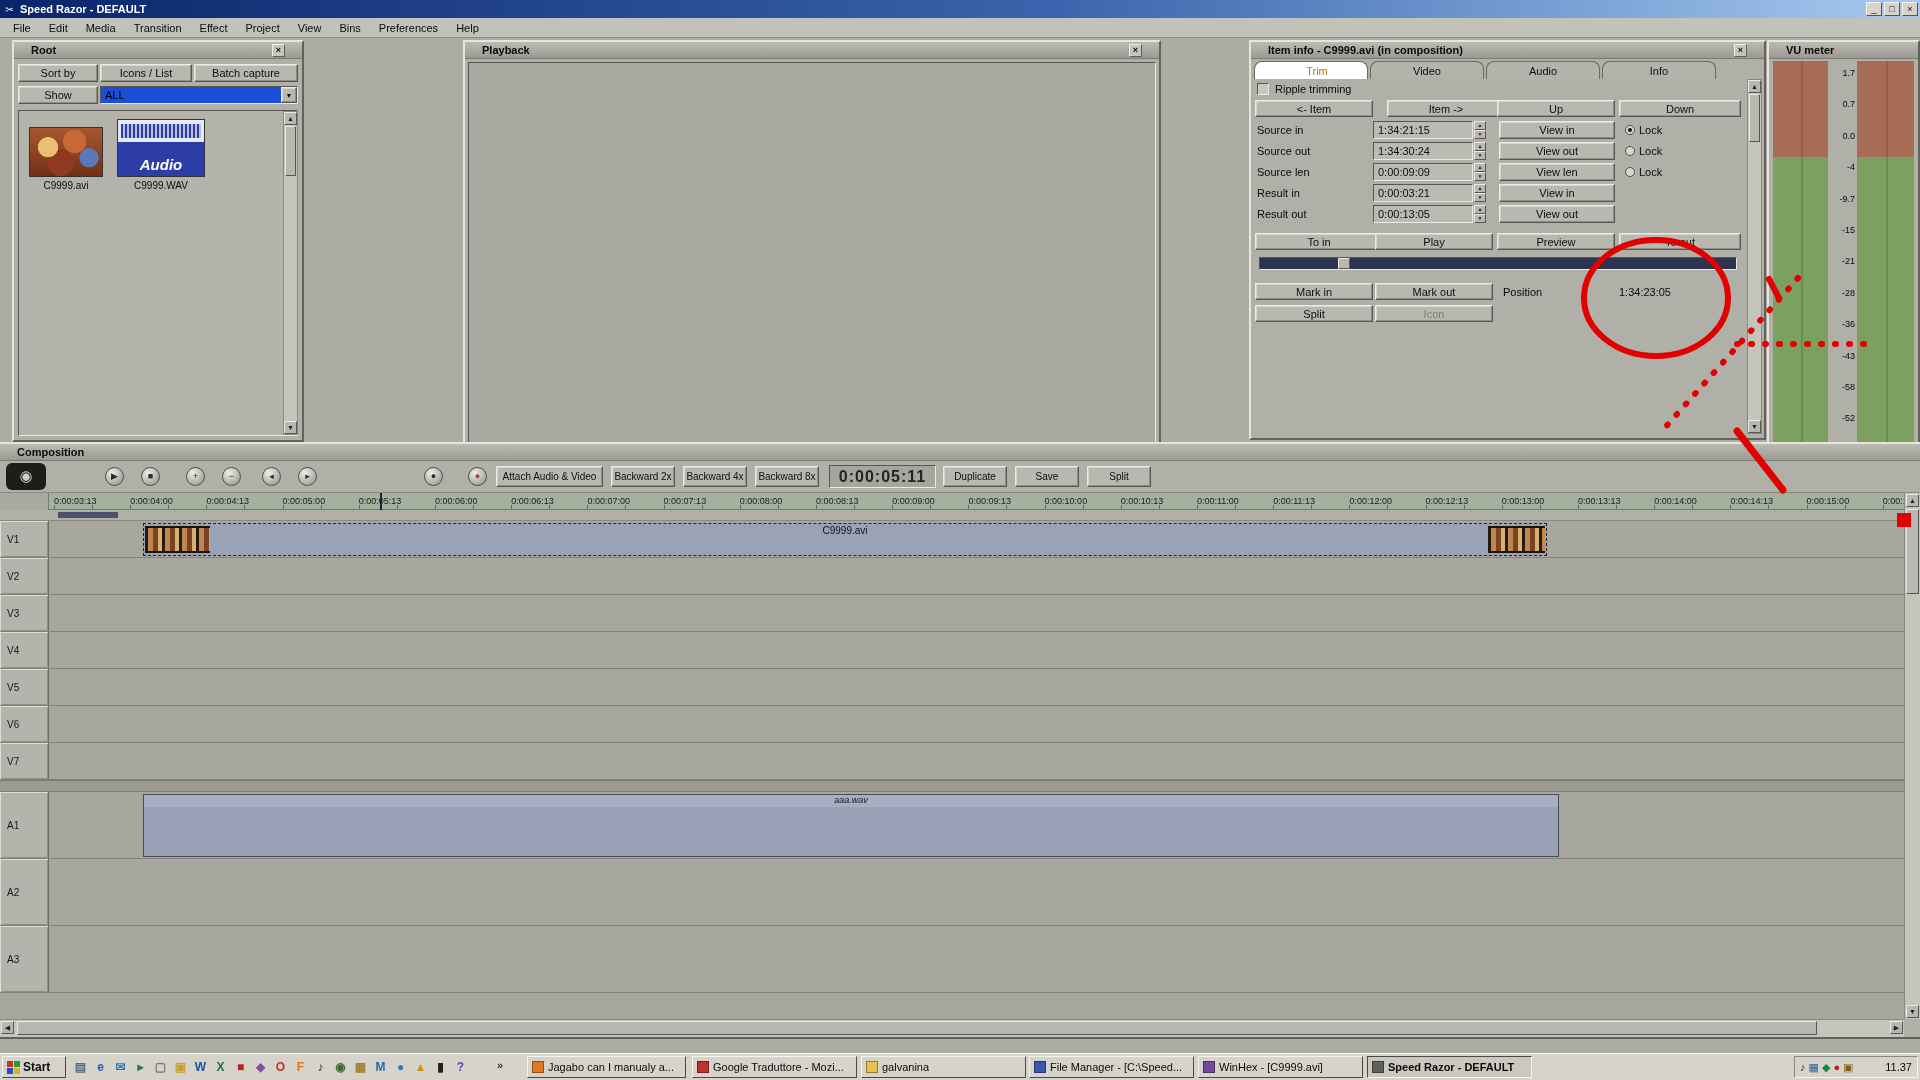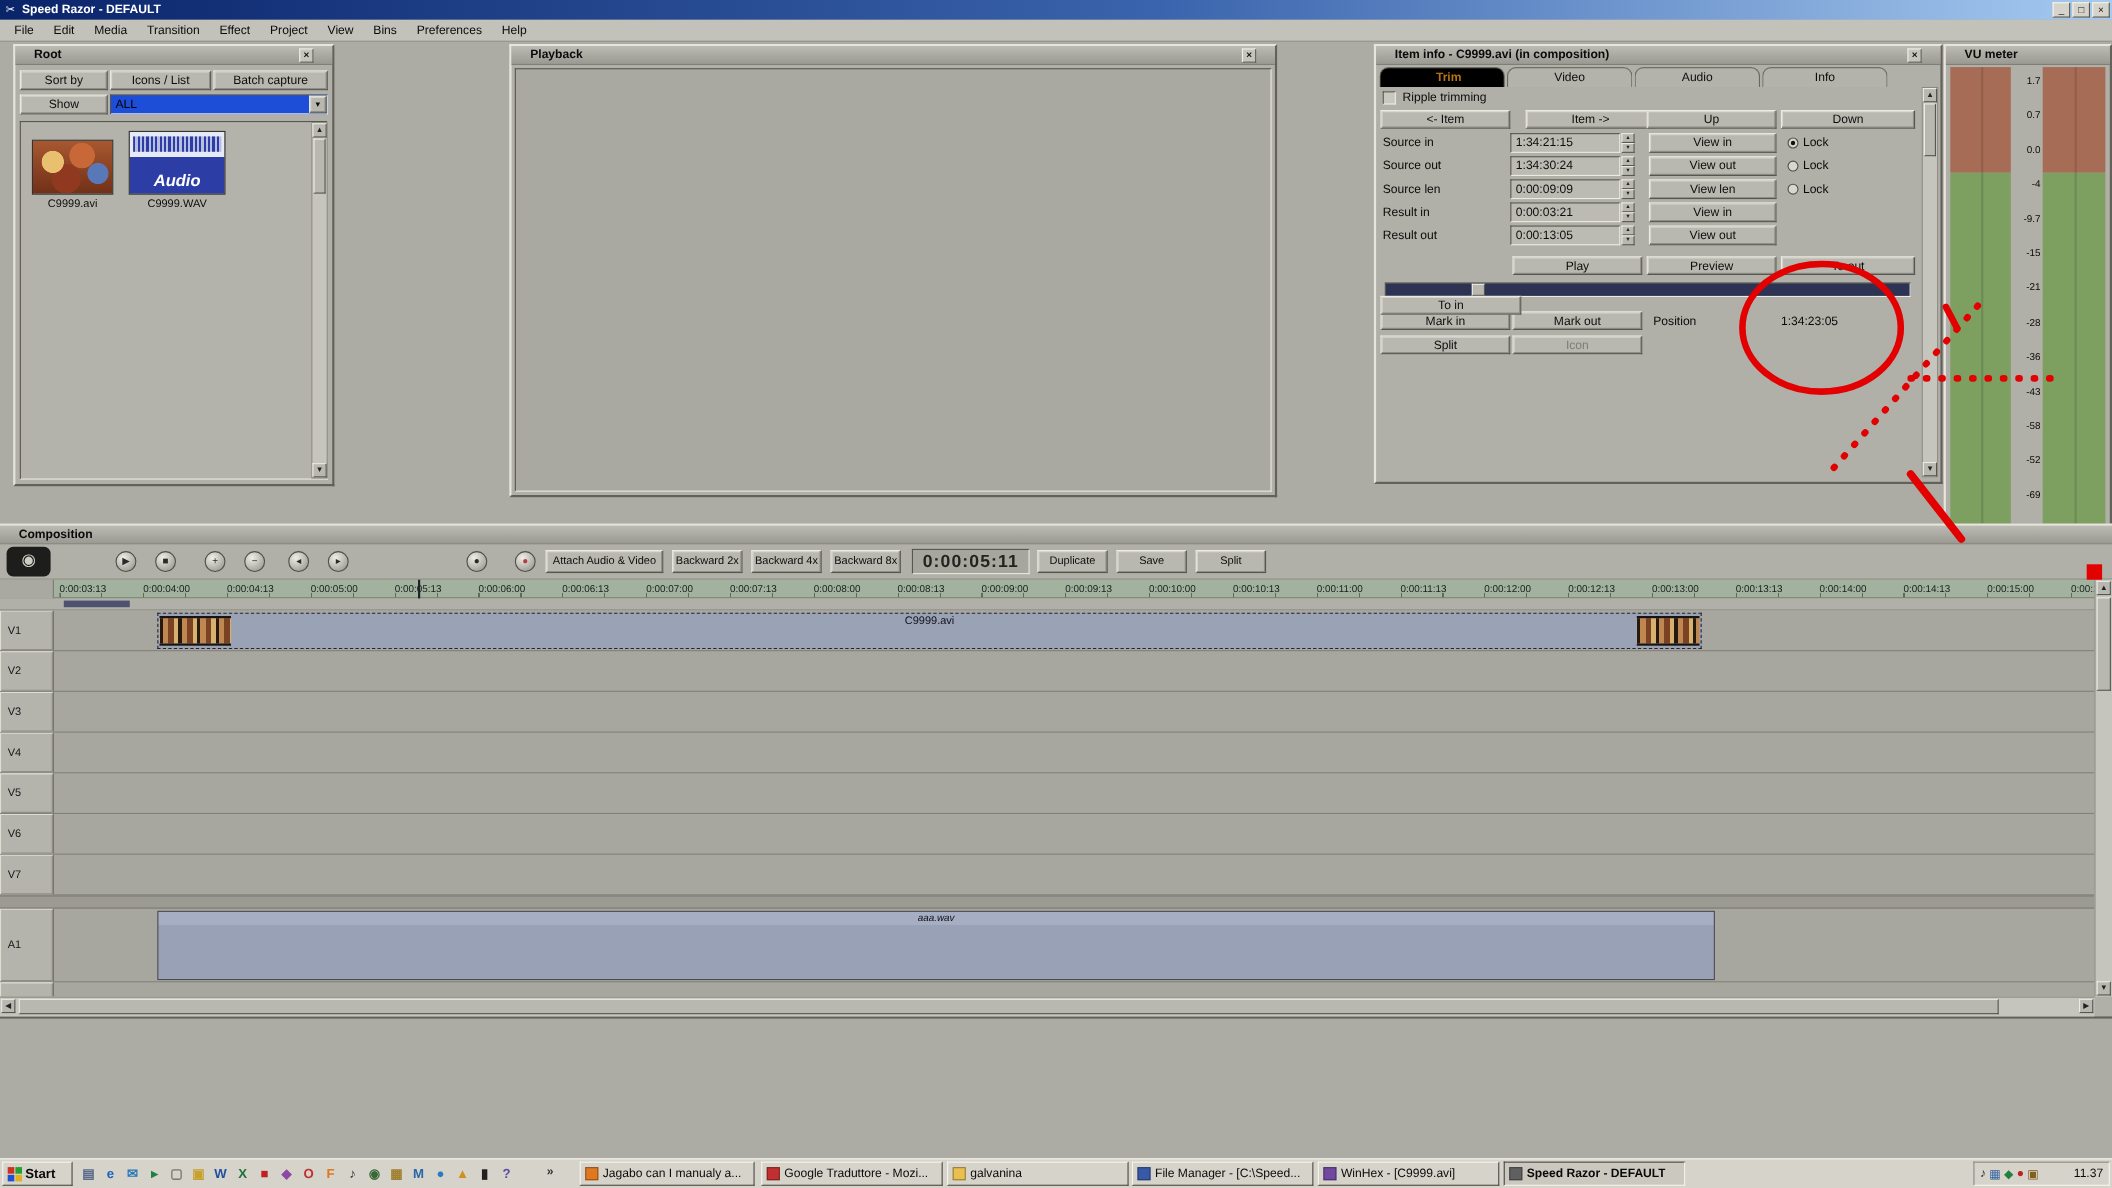"Trim" .tab.active { background: #000000 -> #ffffff; font-weight: bold -> normal }
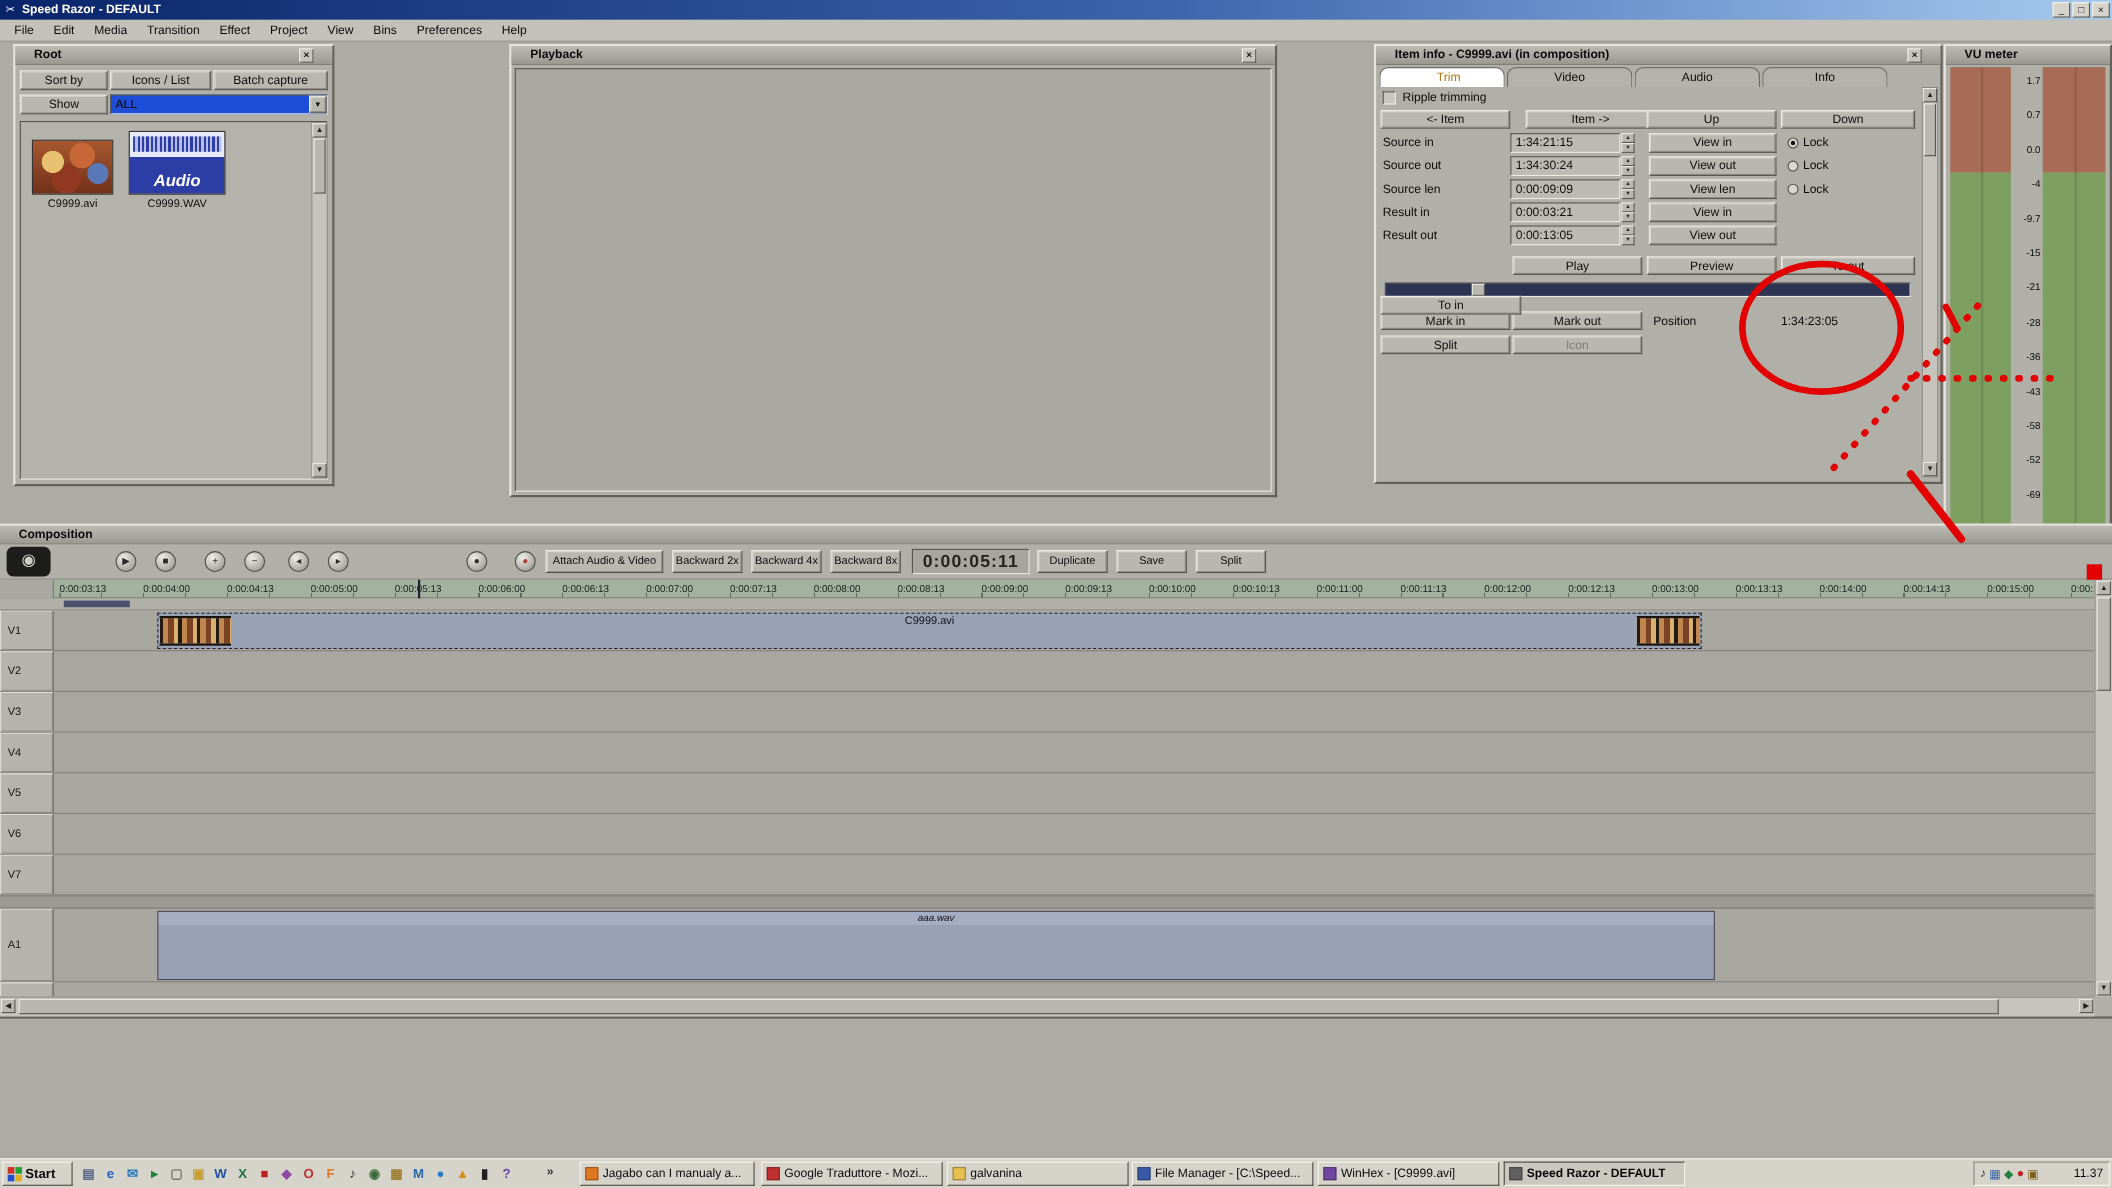"To in" div.btn { margin-top: 36px -> none }
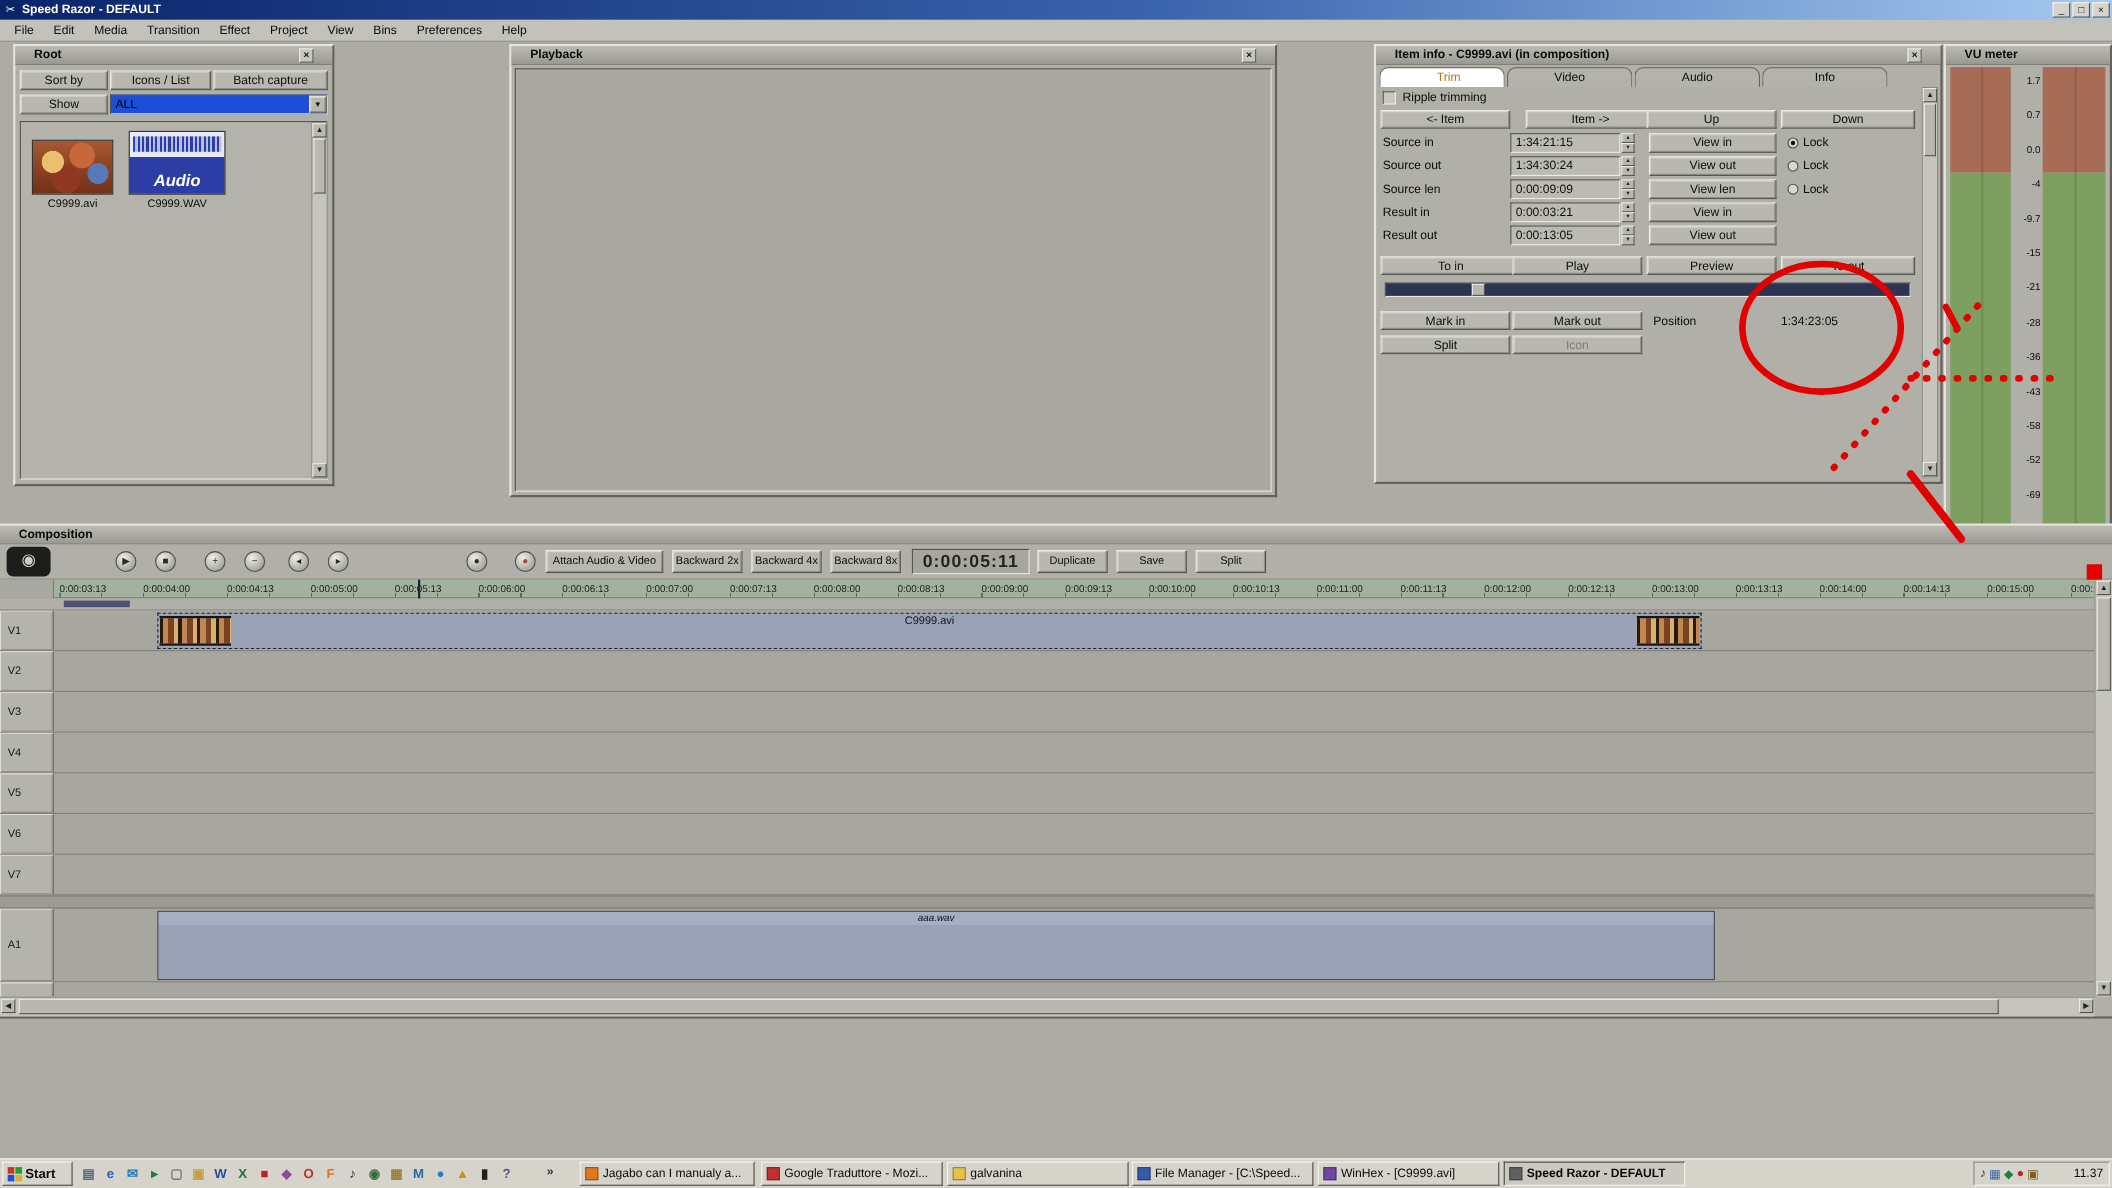"Composition" div.panel { height: 450px -> 597px; top: 476px -> 442px }
